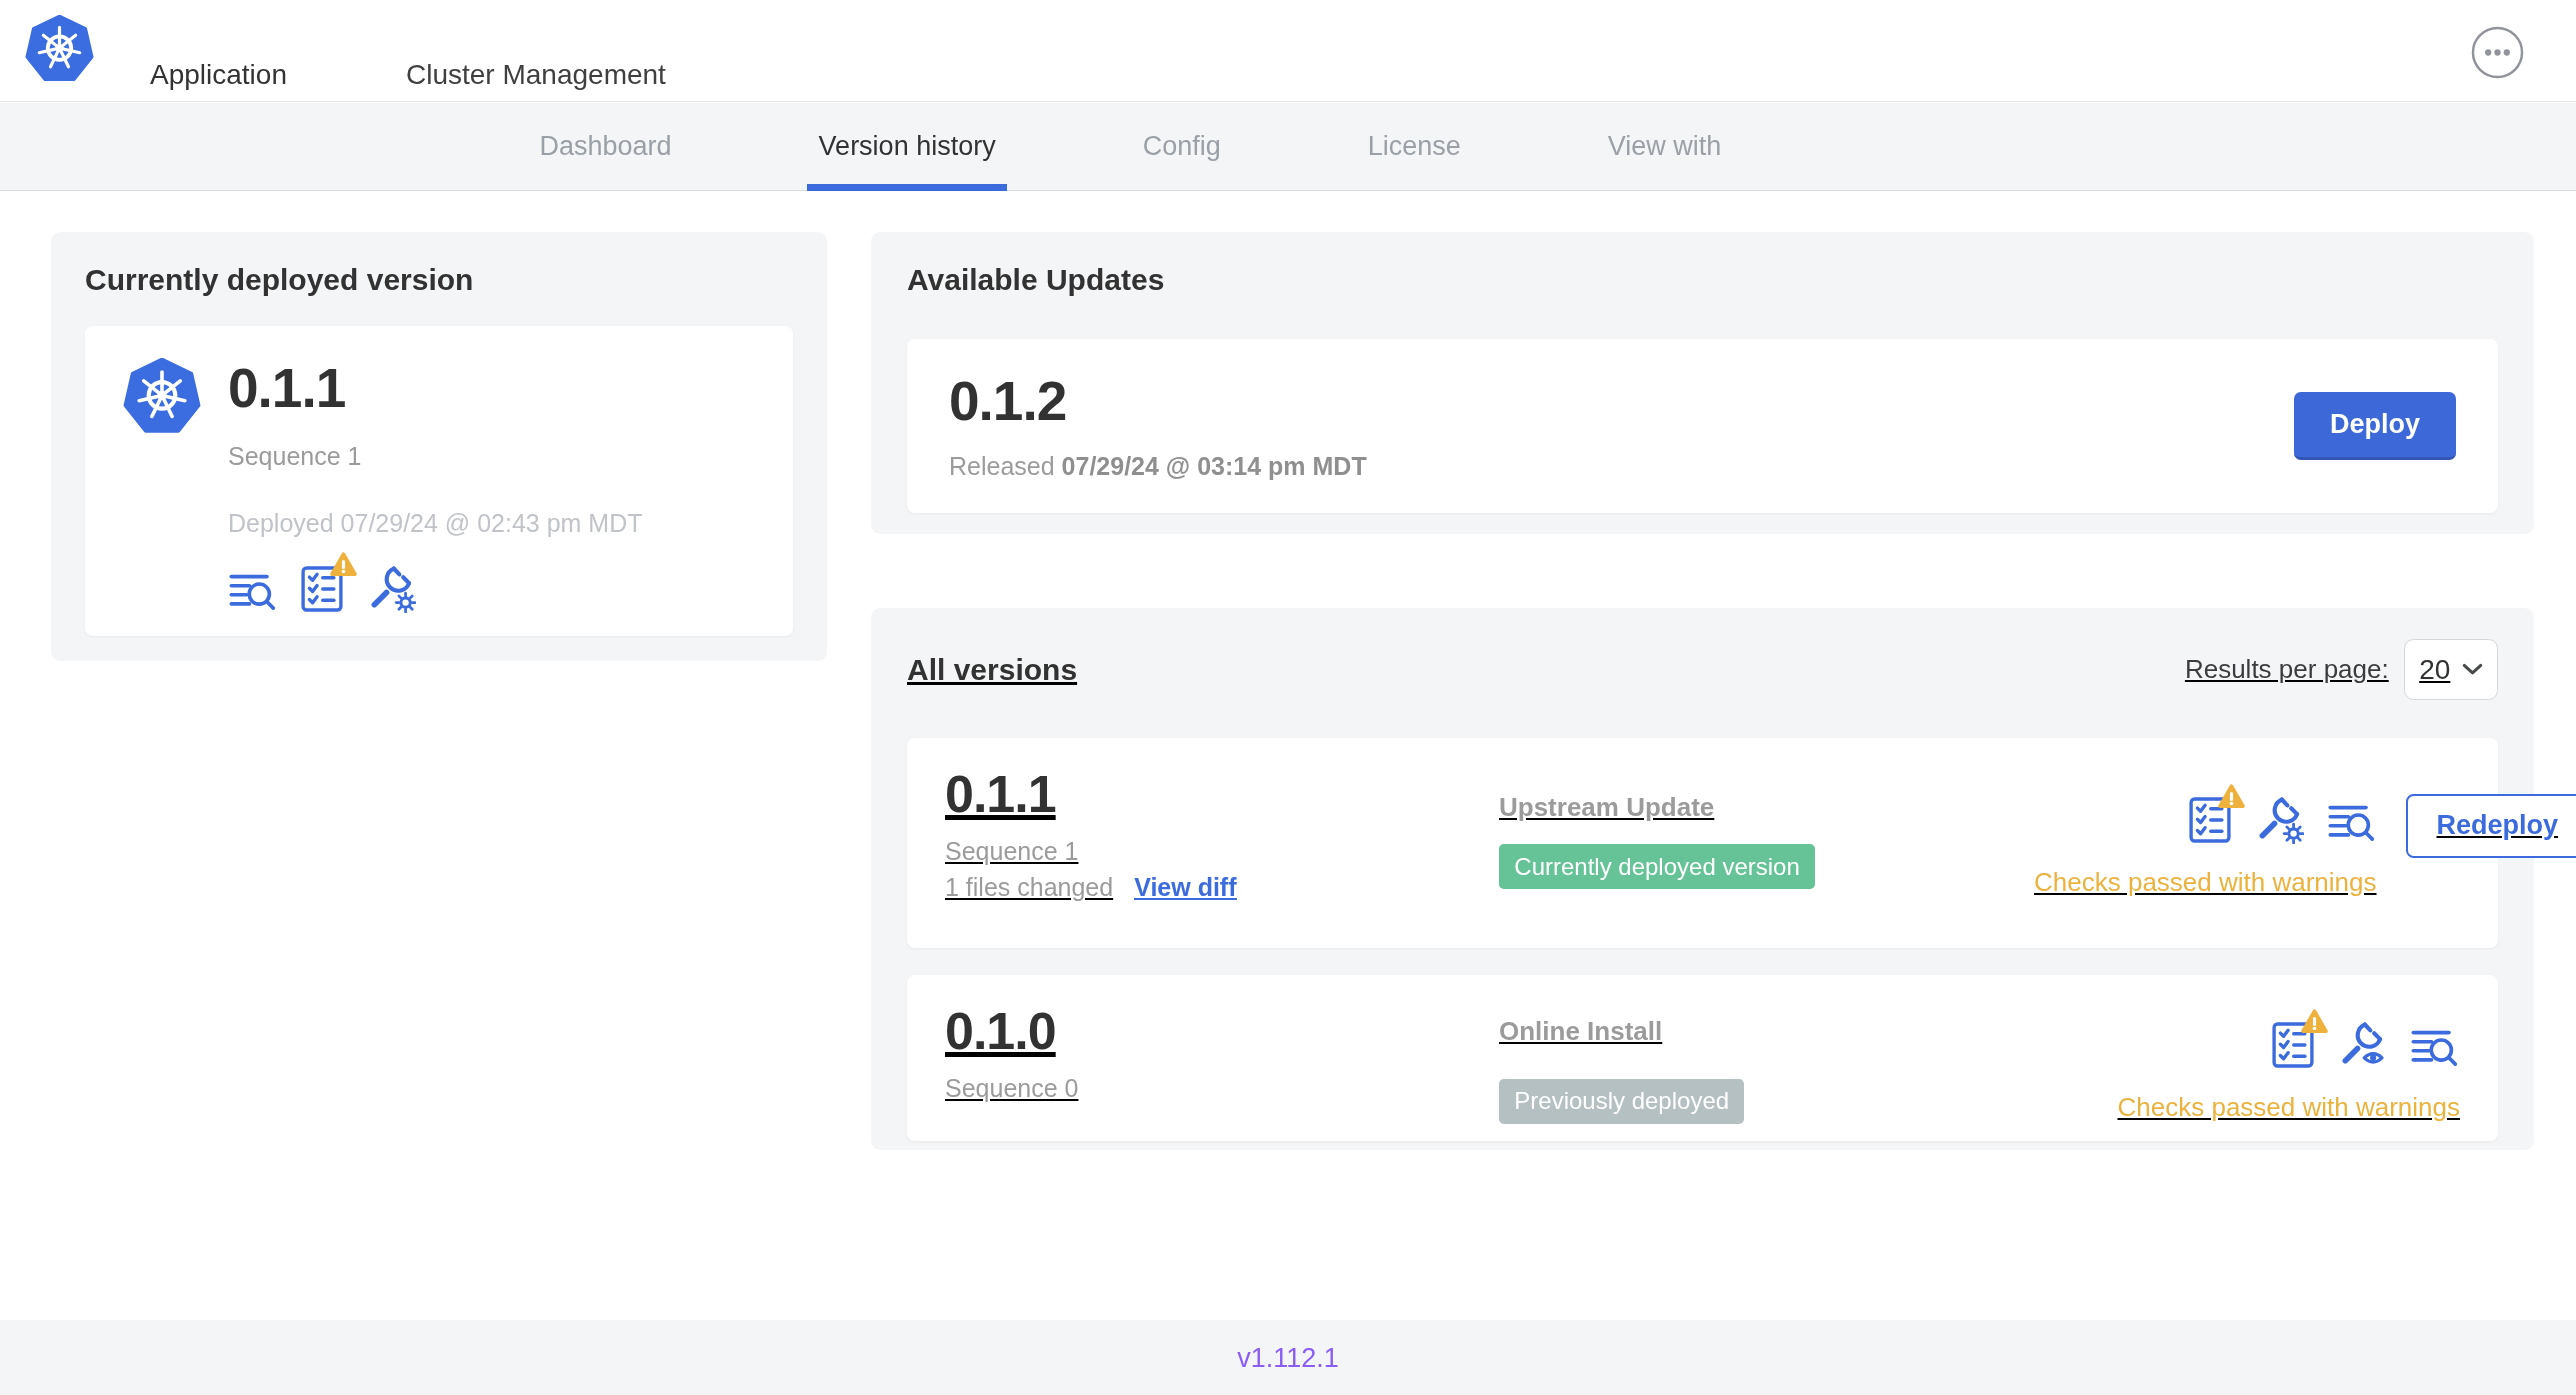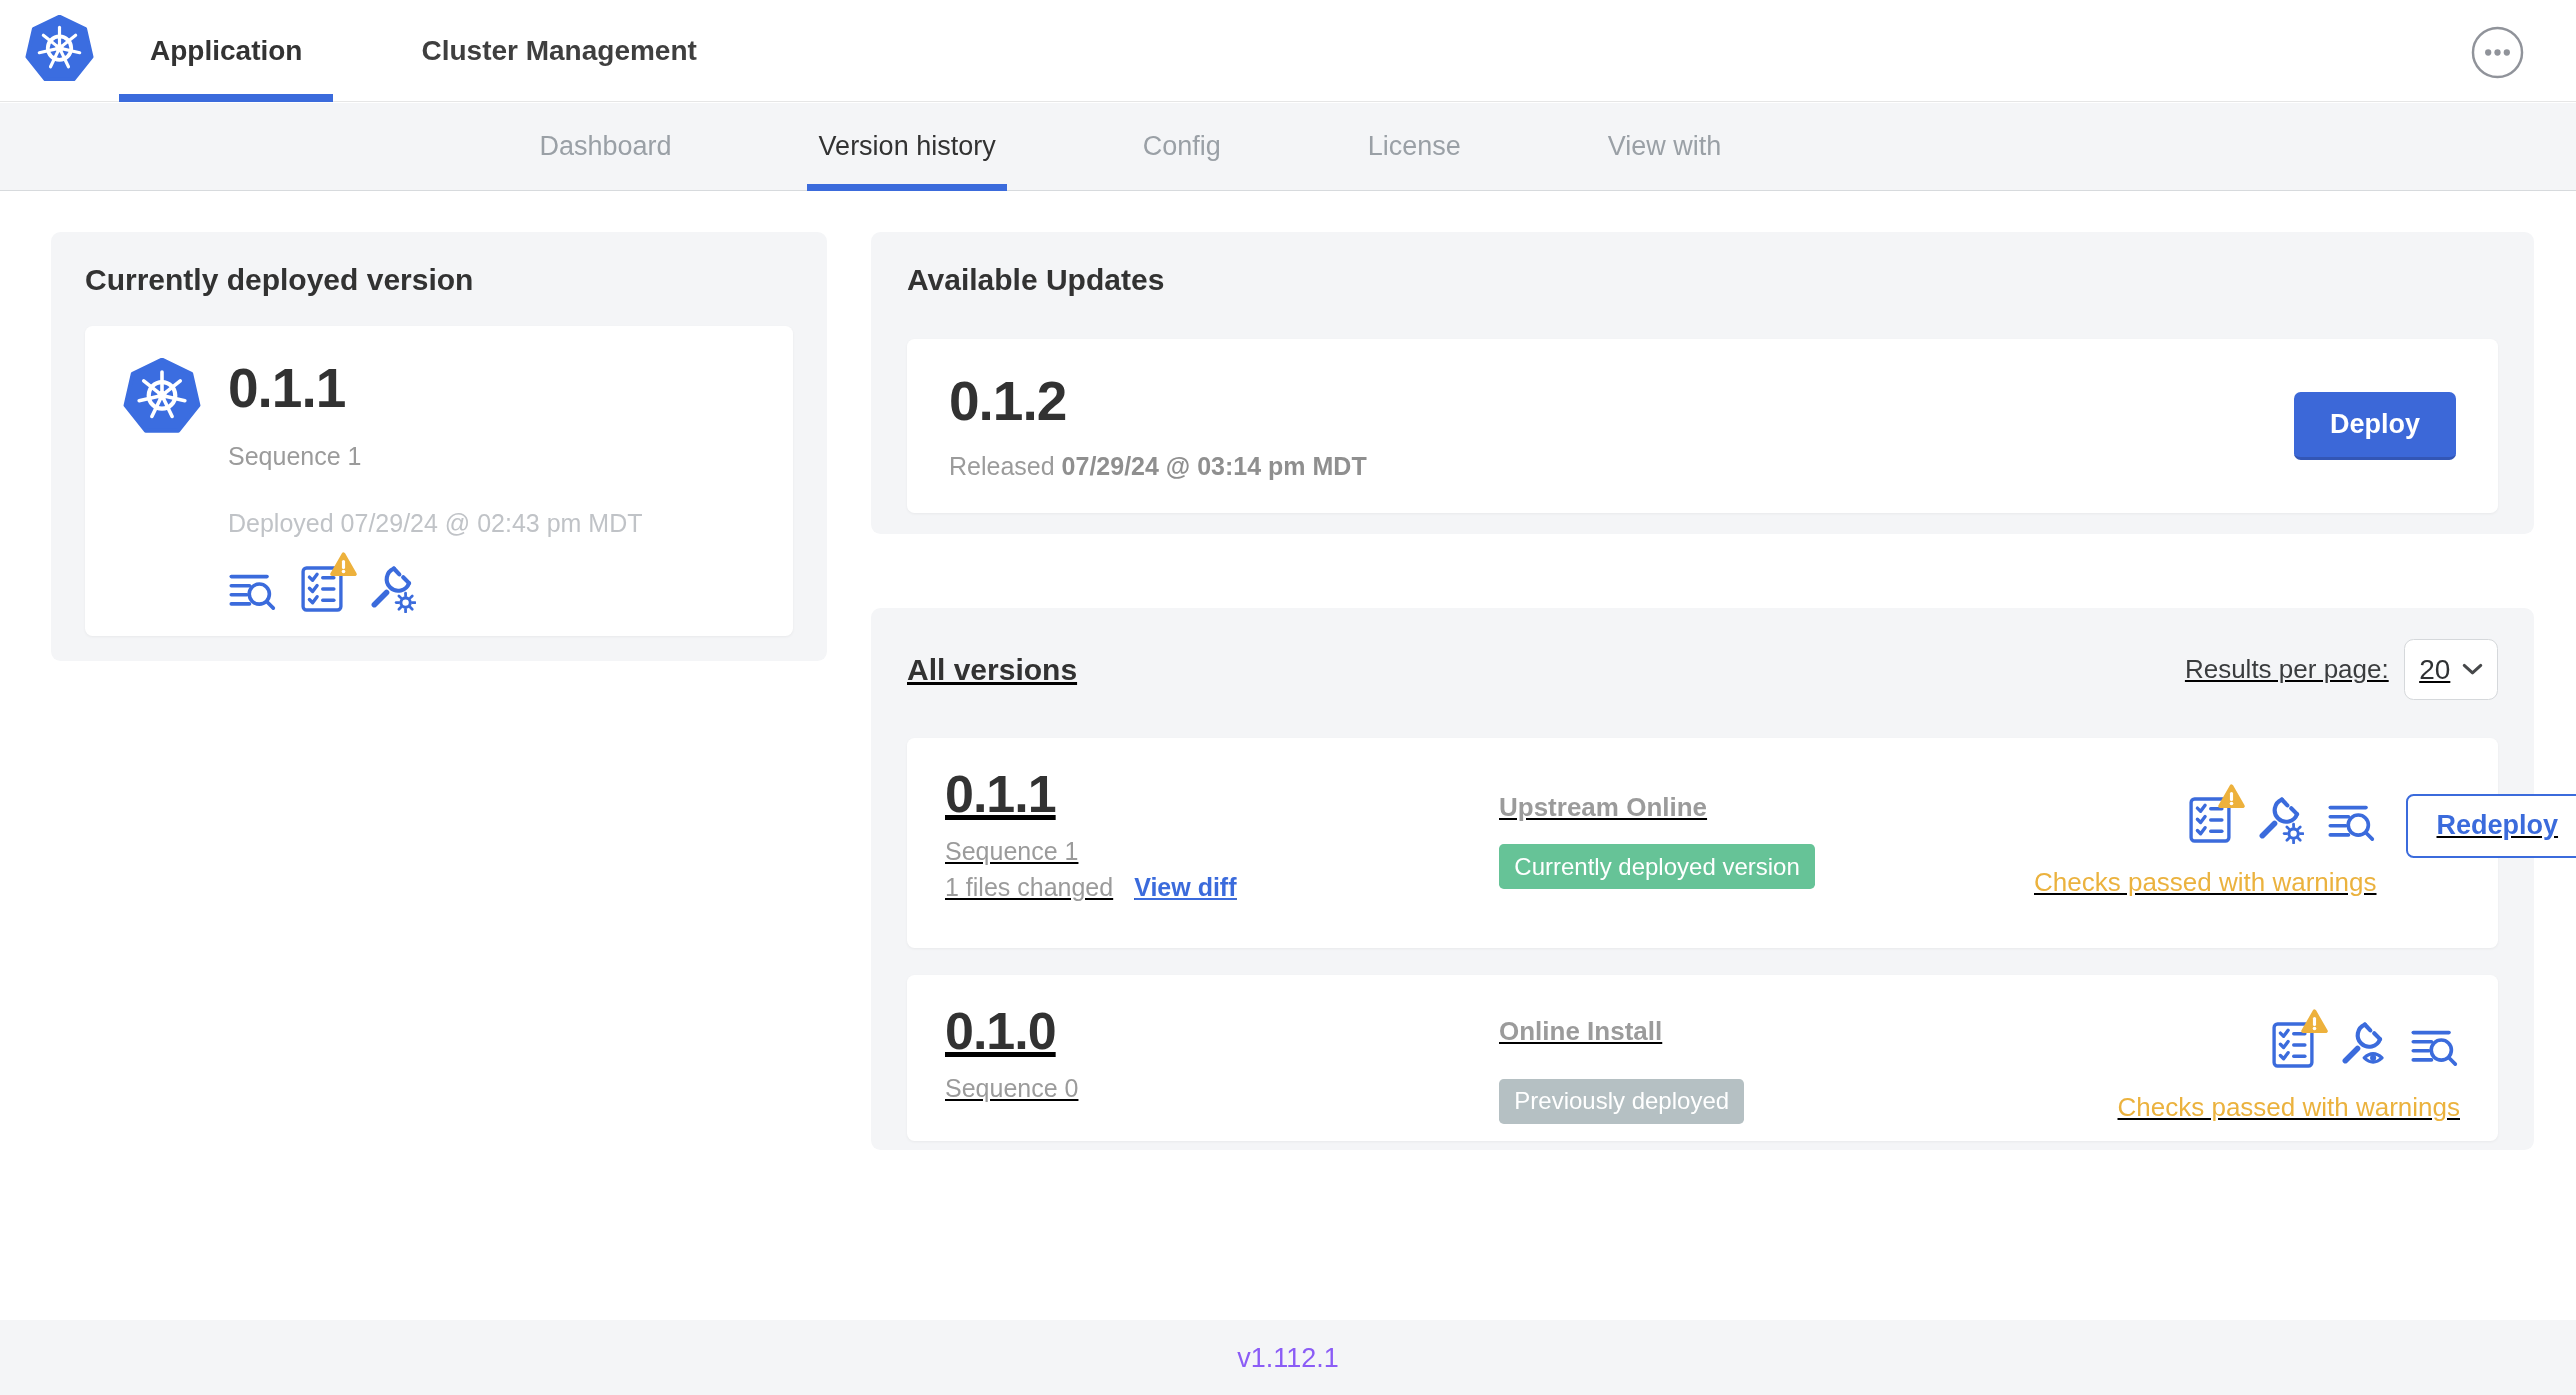"Application" .htab { font-weight: 700 -> 400; margin-top: none -> 24px }
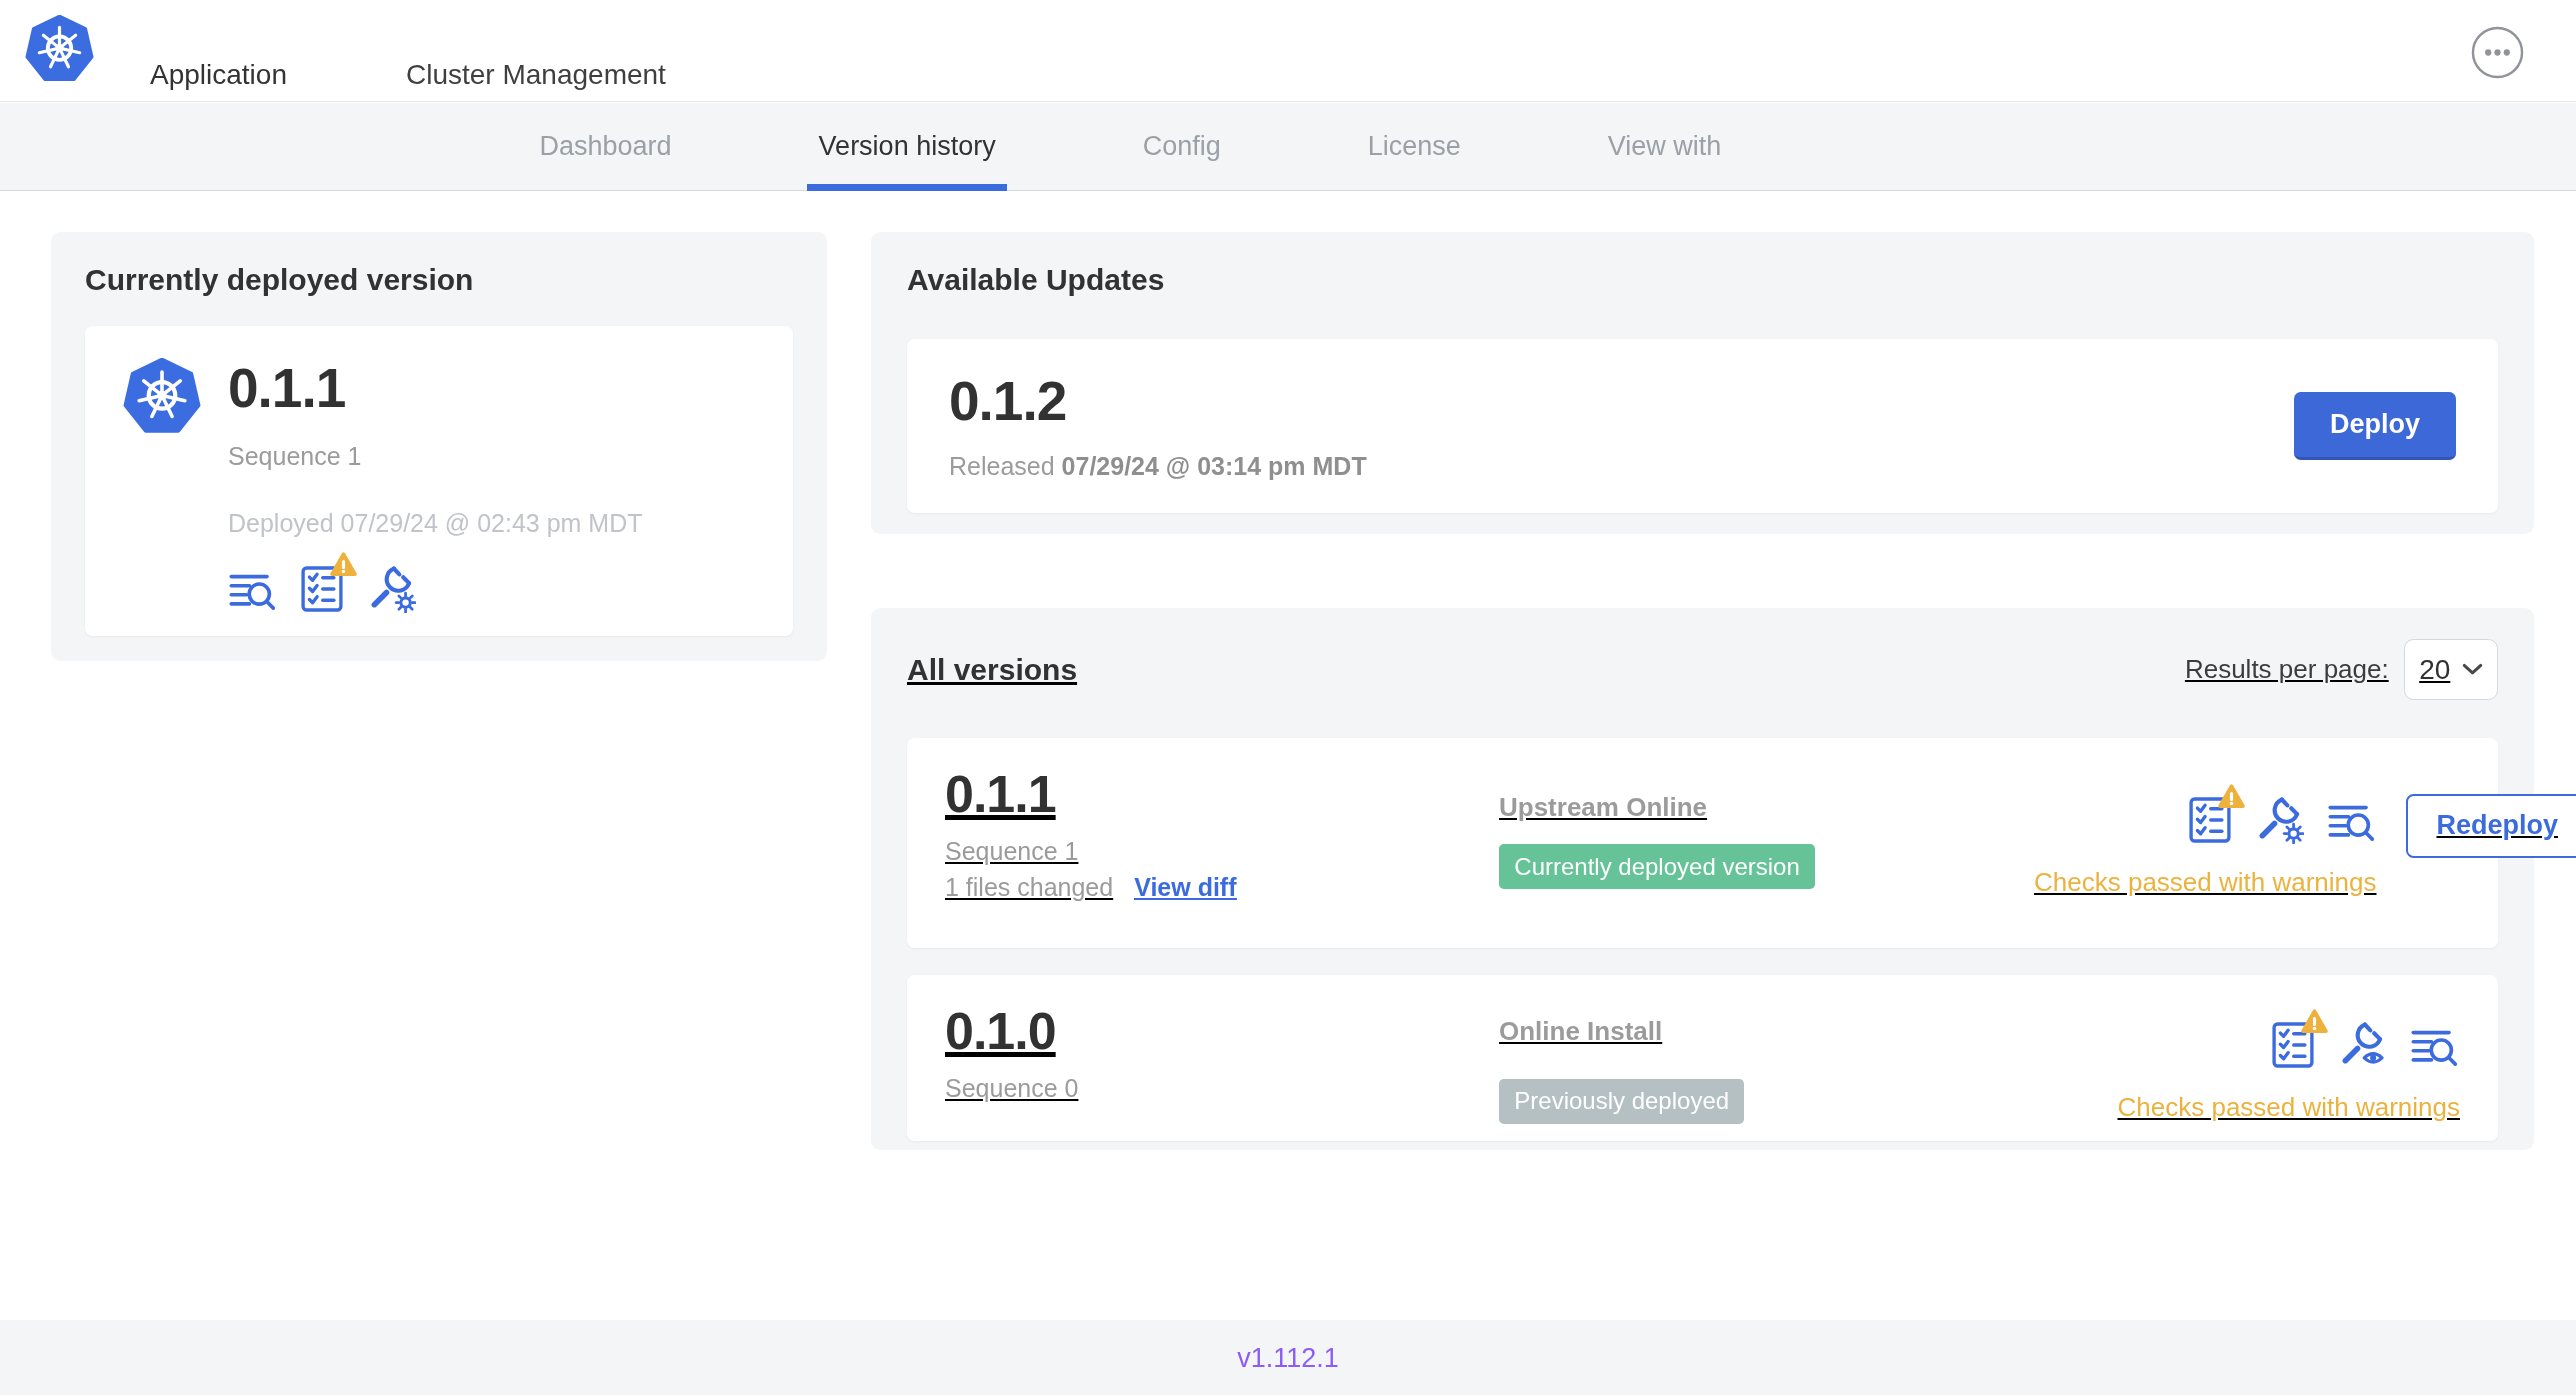"Upstream Online" div.source-label { text: Online -> Update }
